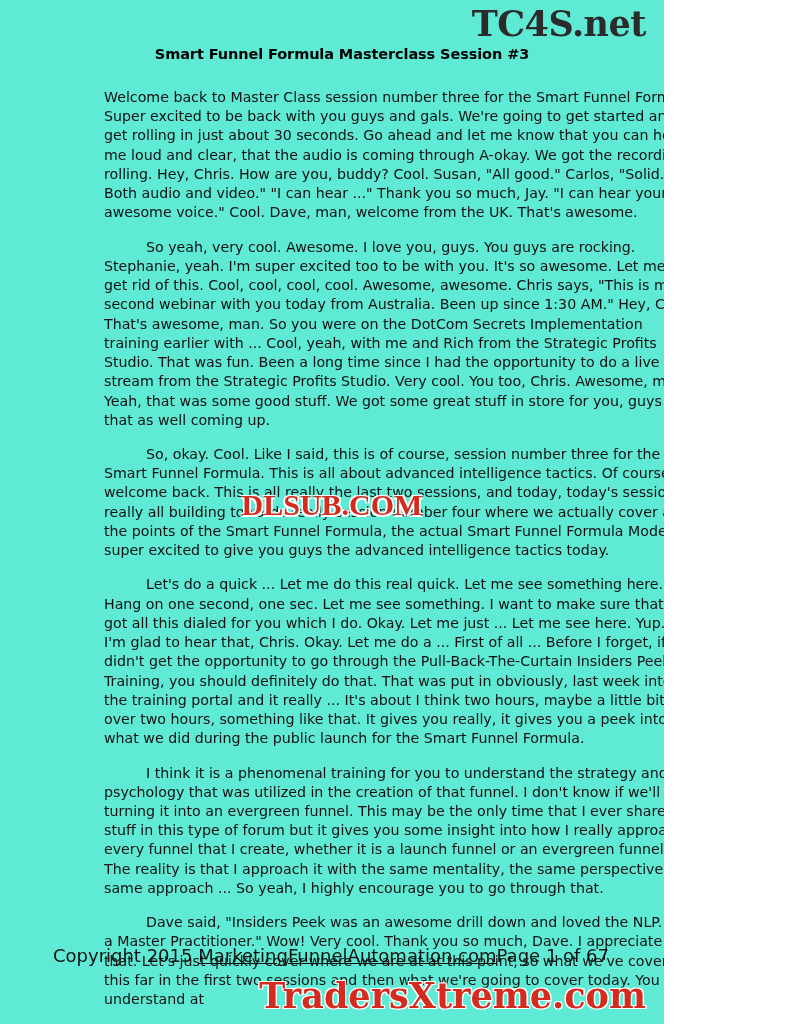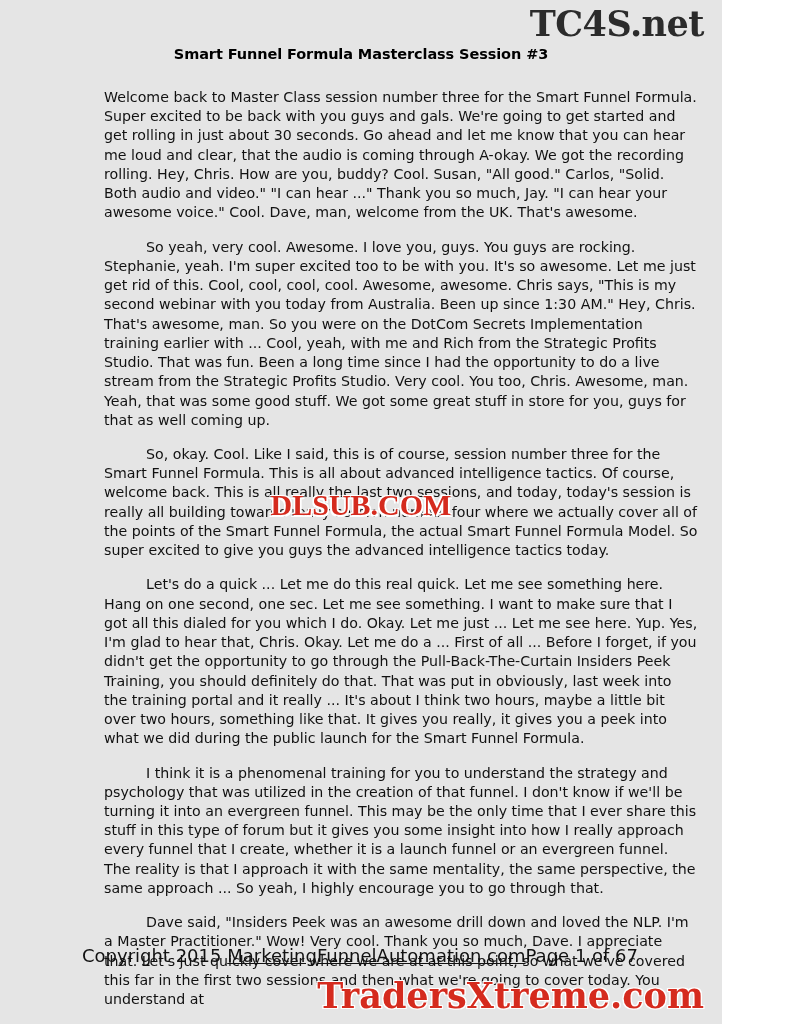"TC4S.net" .page { background: #e5e5e5 -> #5eead4; width: 722px -> 664px }
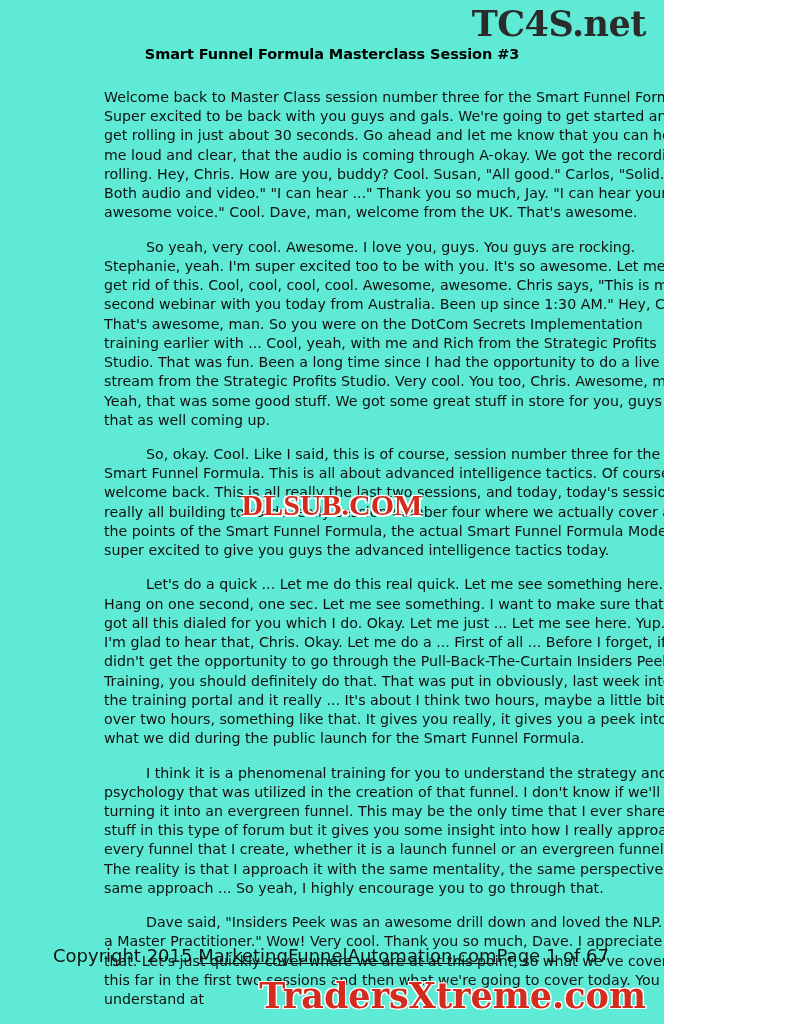"Smart Funnel Formula Masterclass Session" .doc-title { left: 0 -> 10px }
